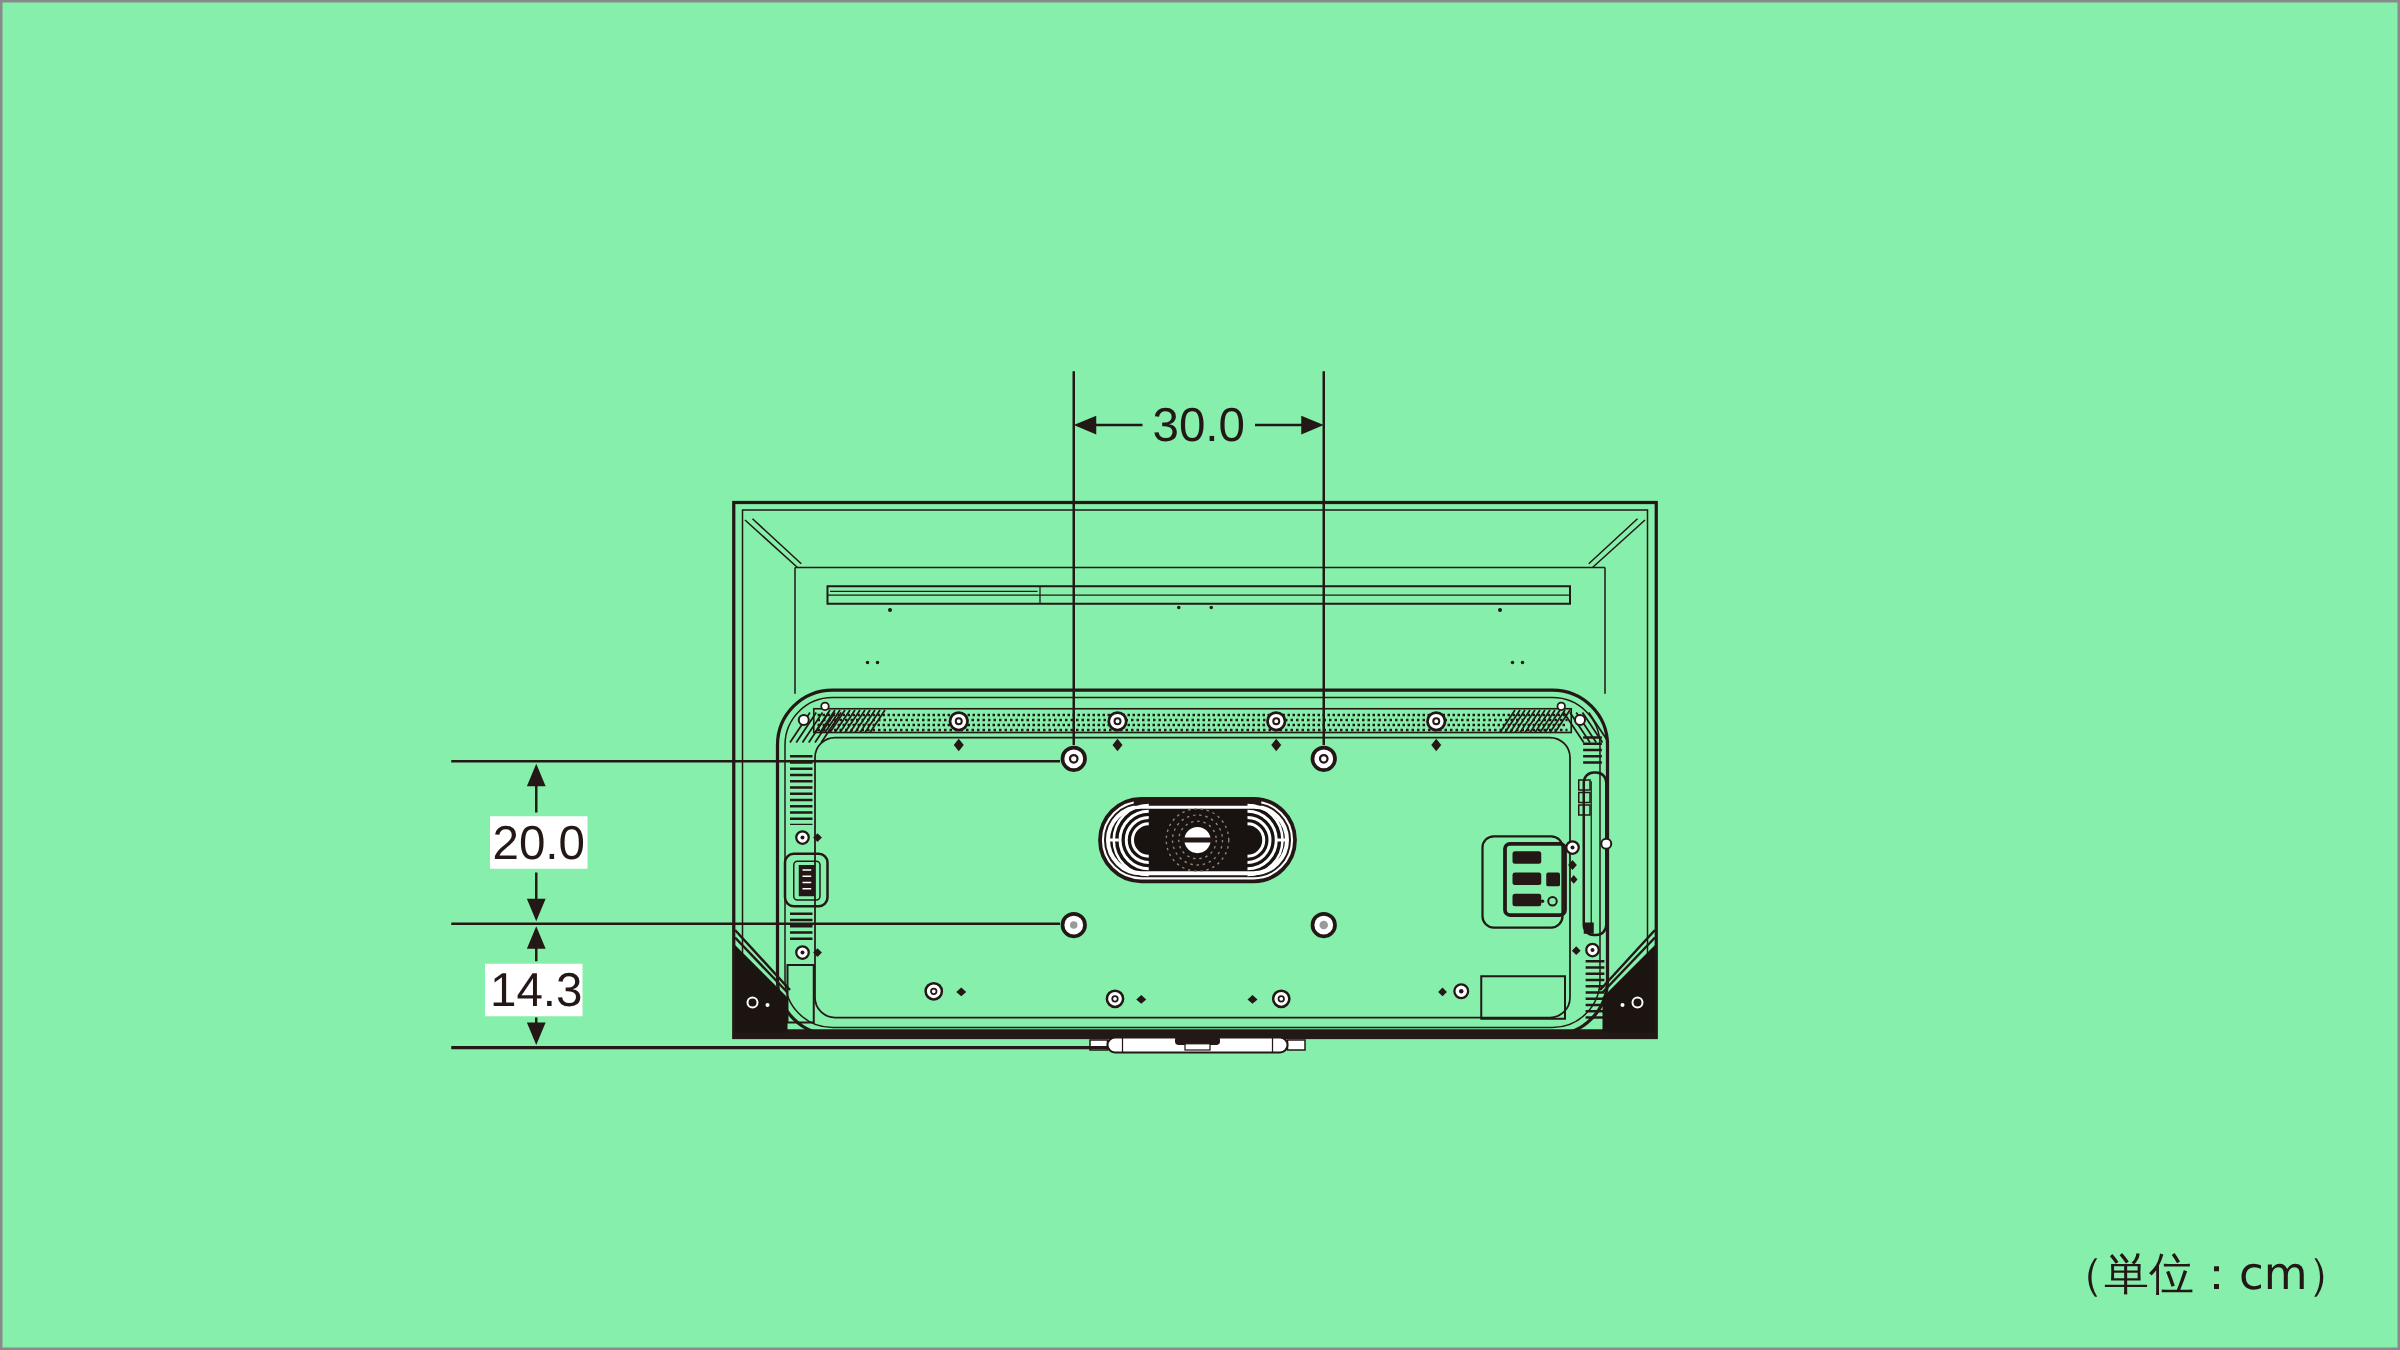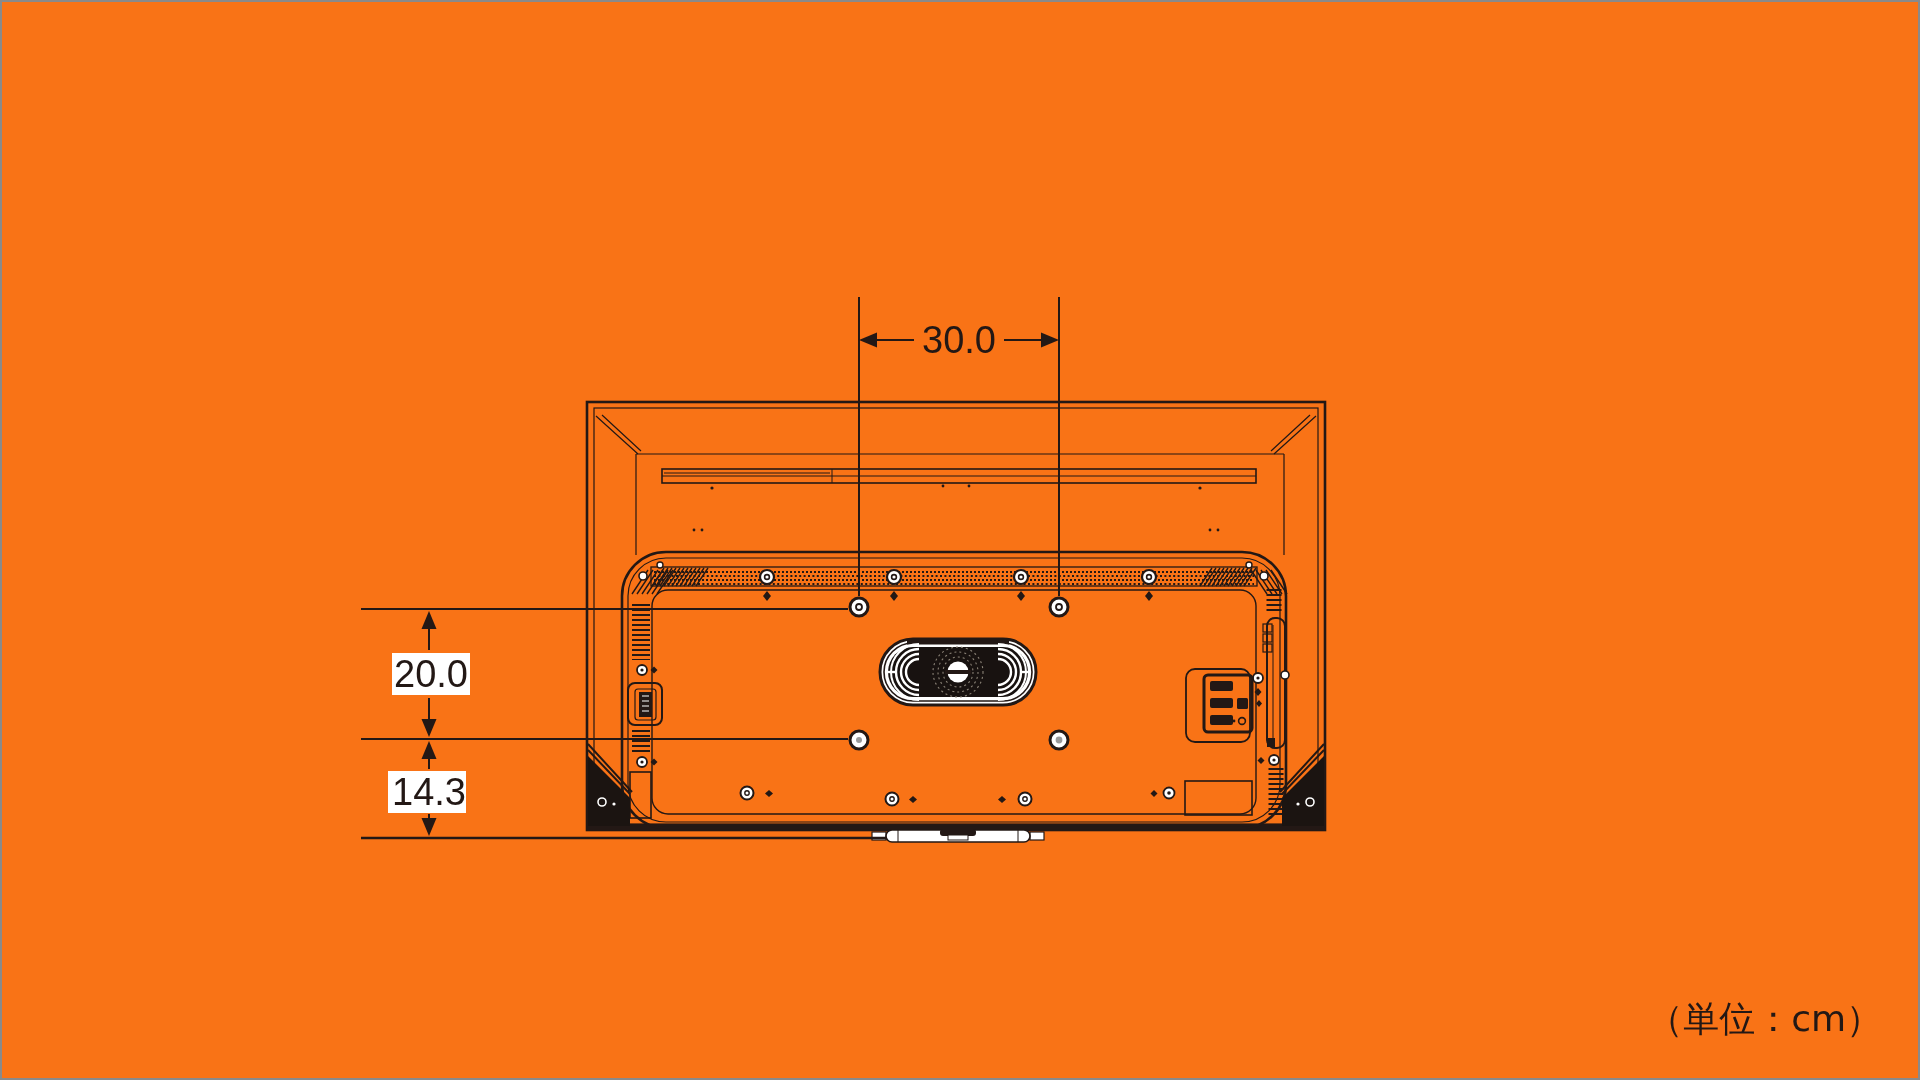"30.0" .canvas { background: #f97316 -> #86efac }
